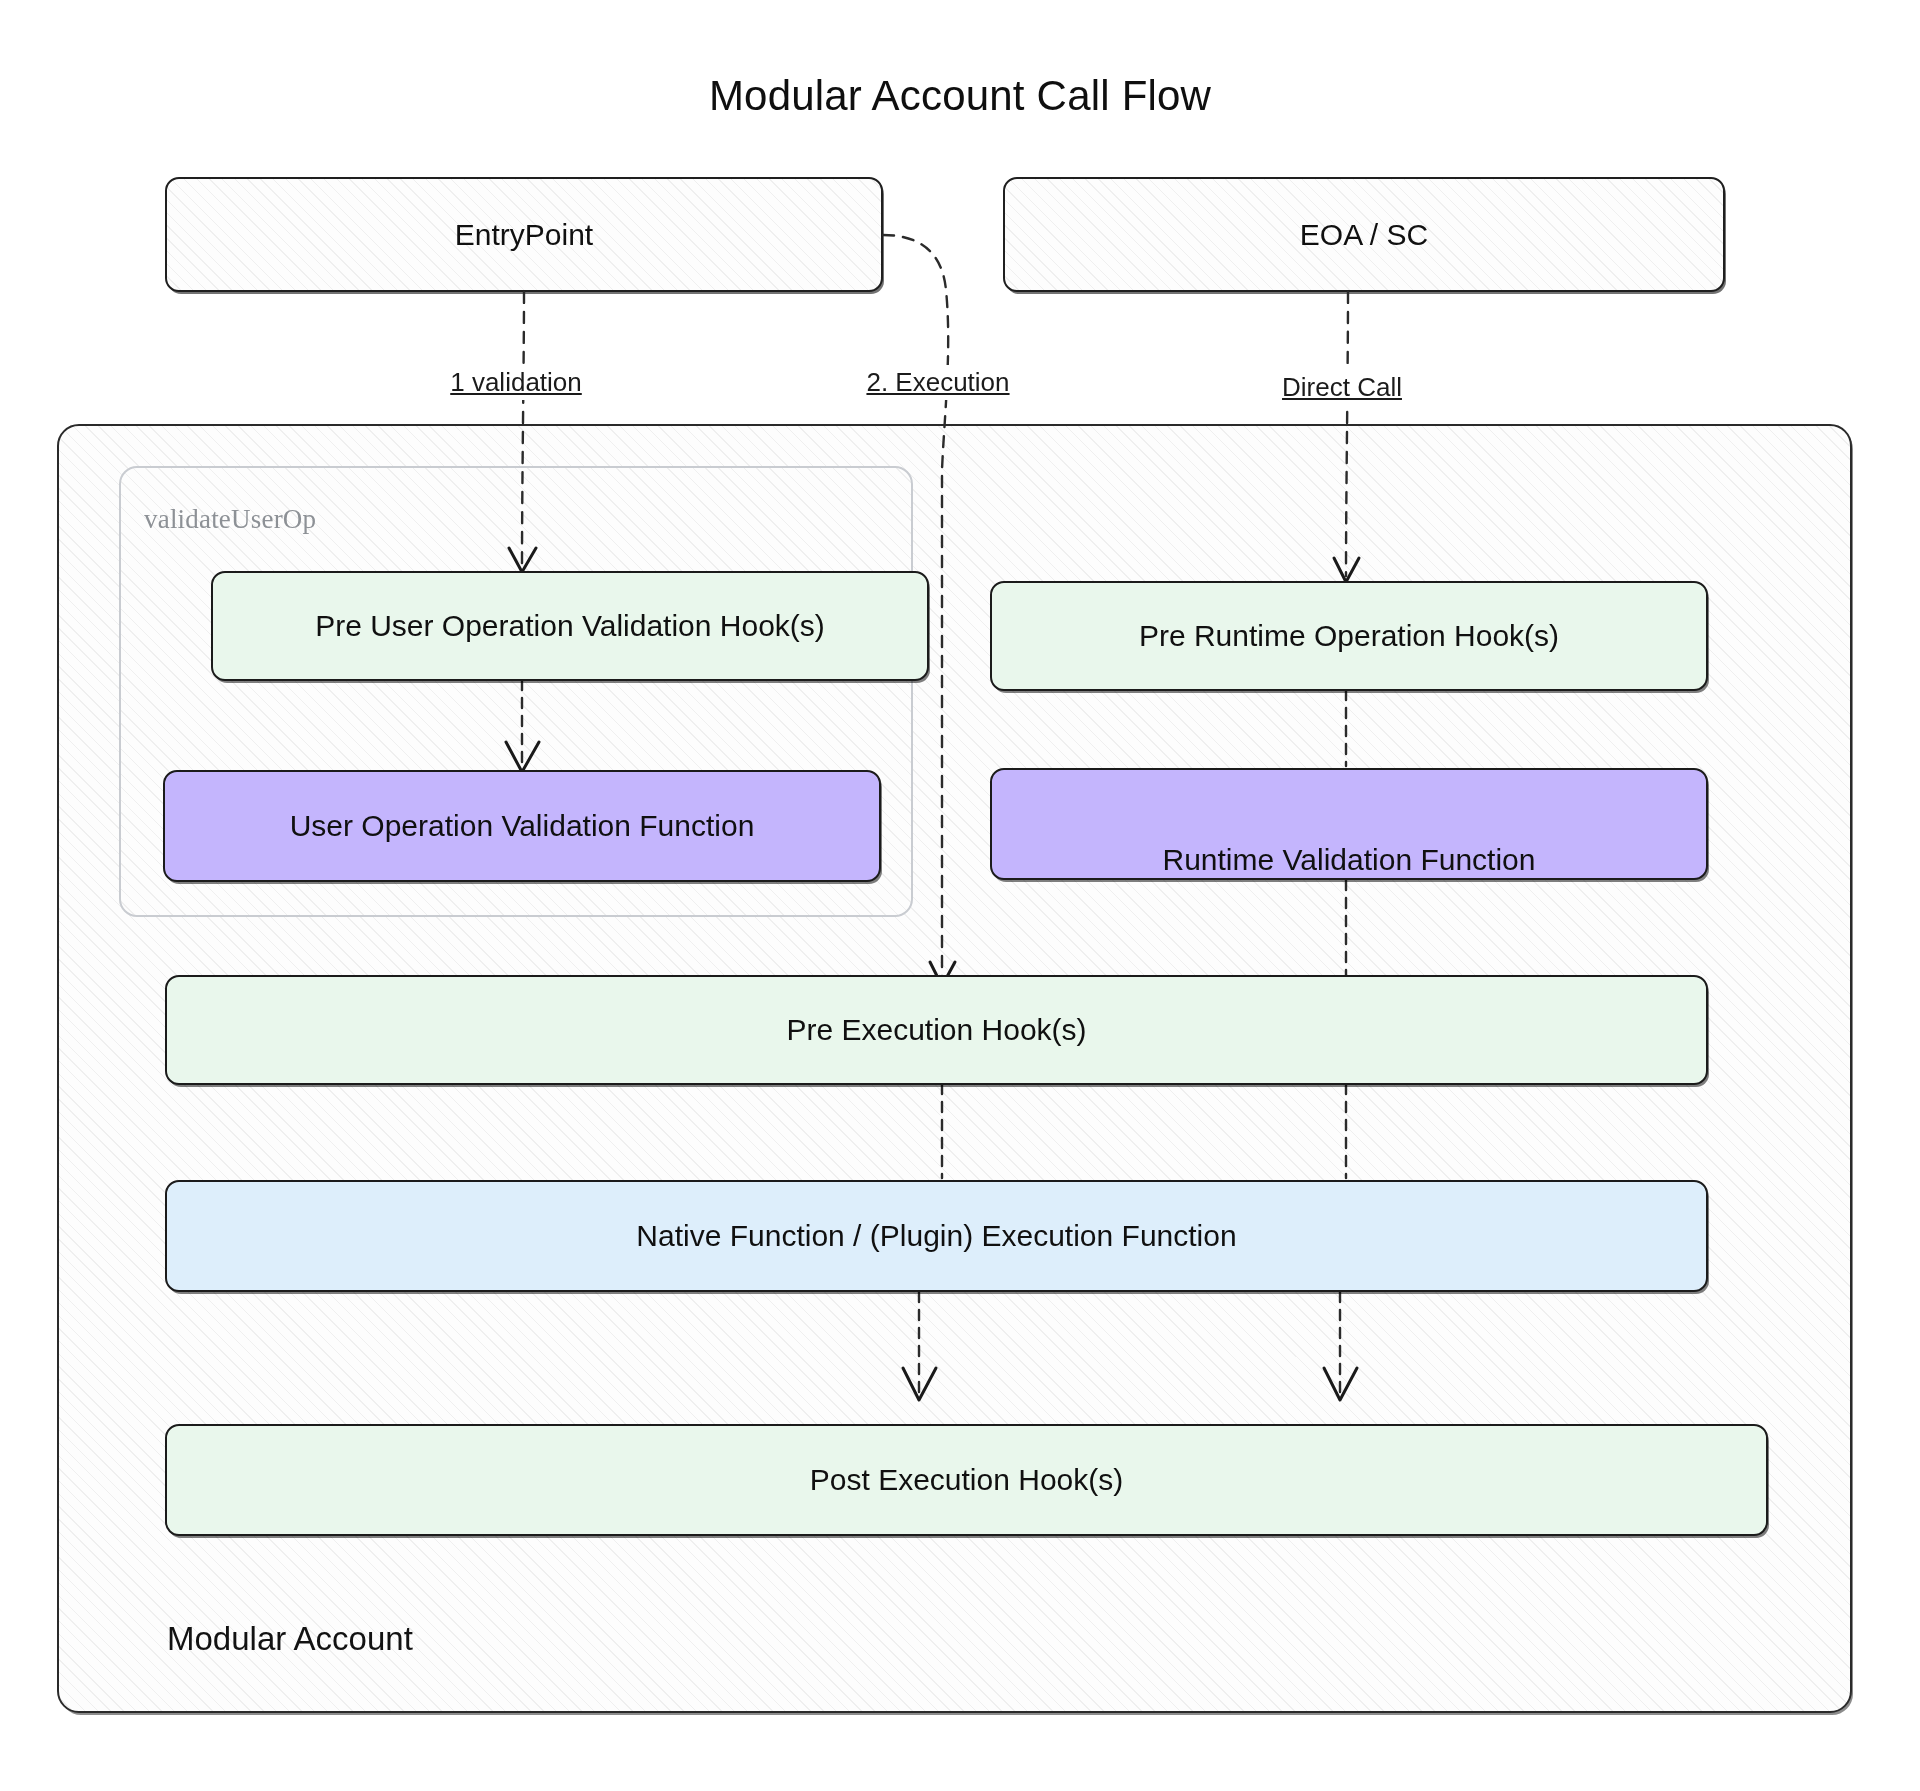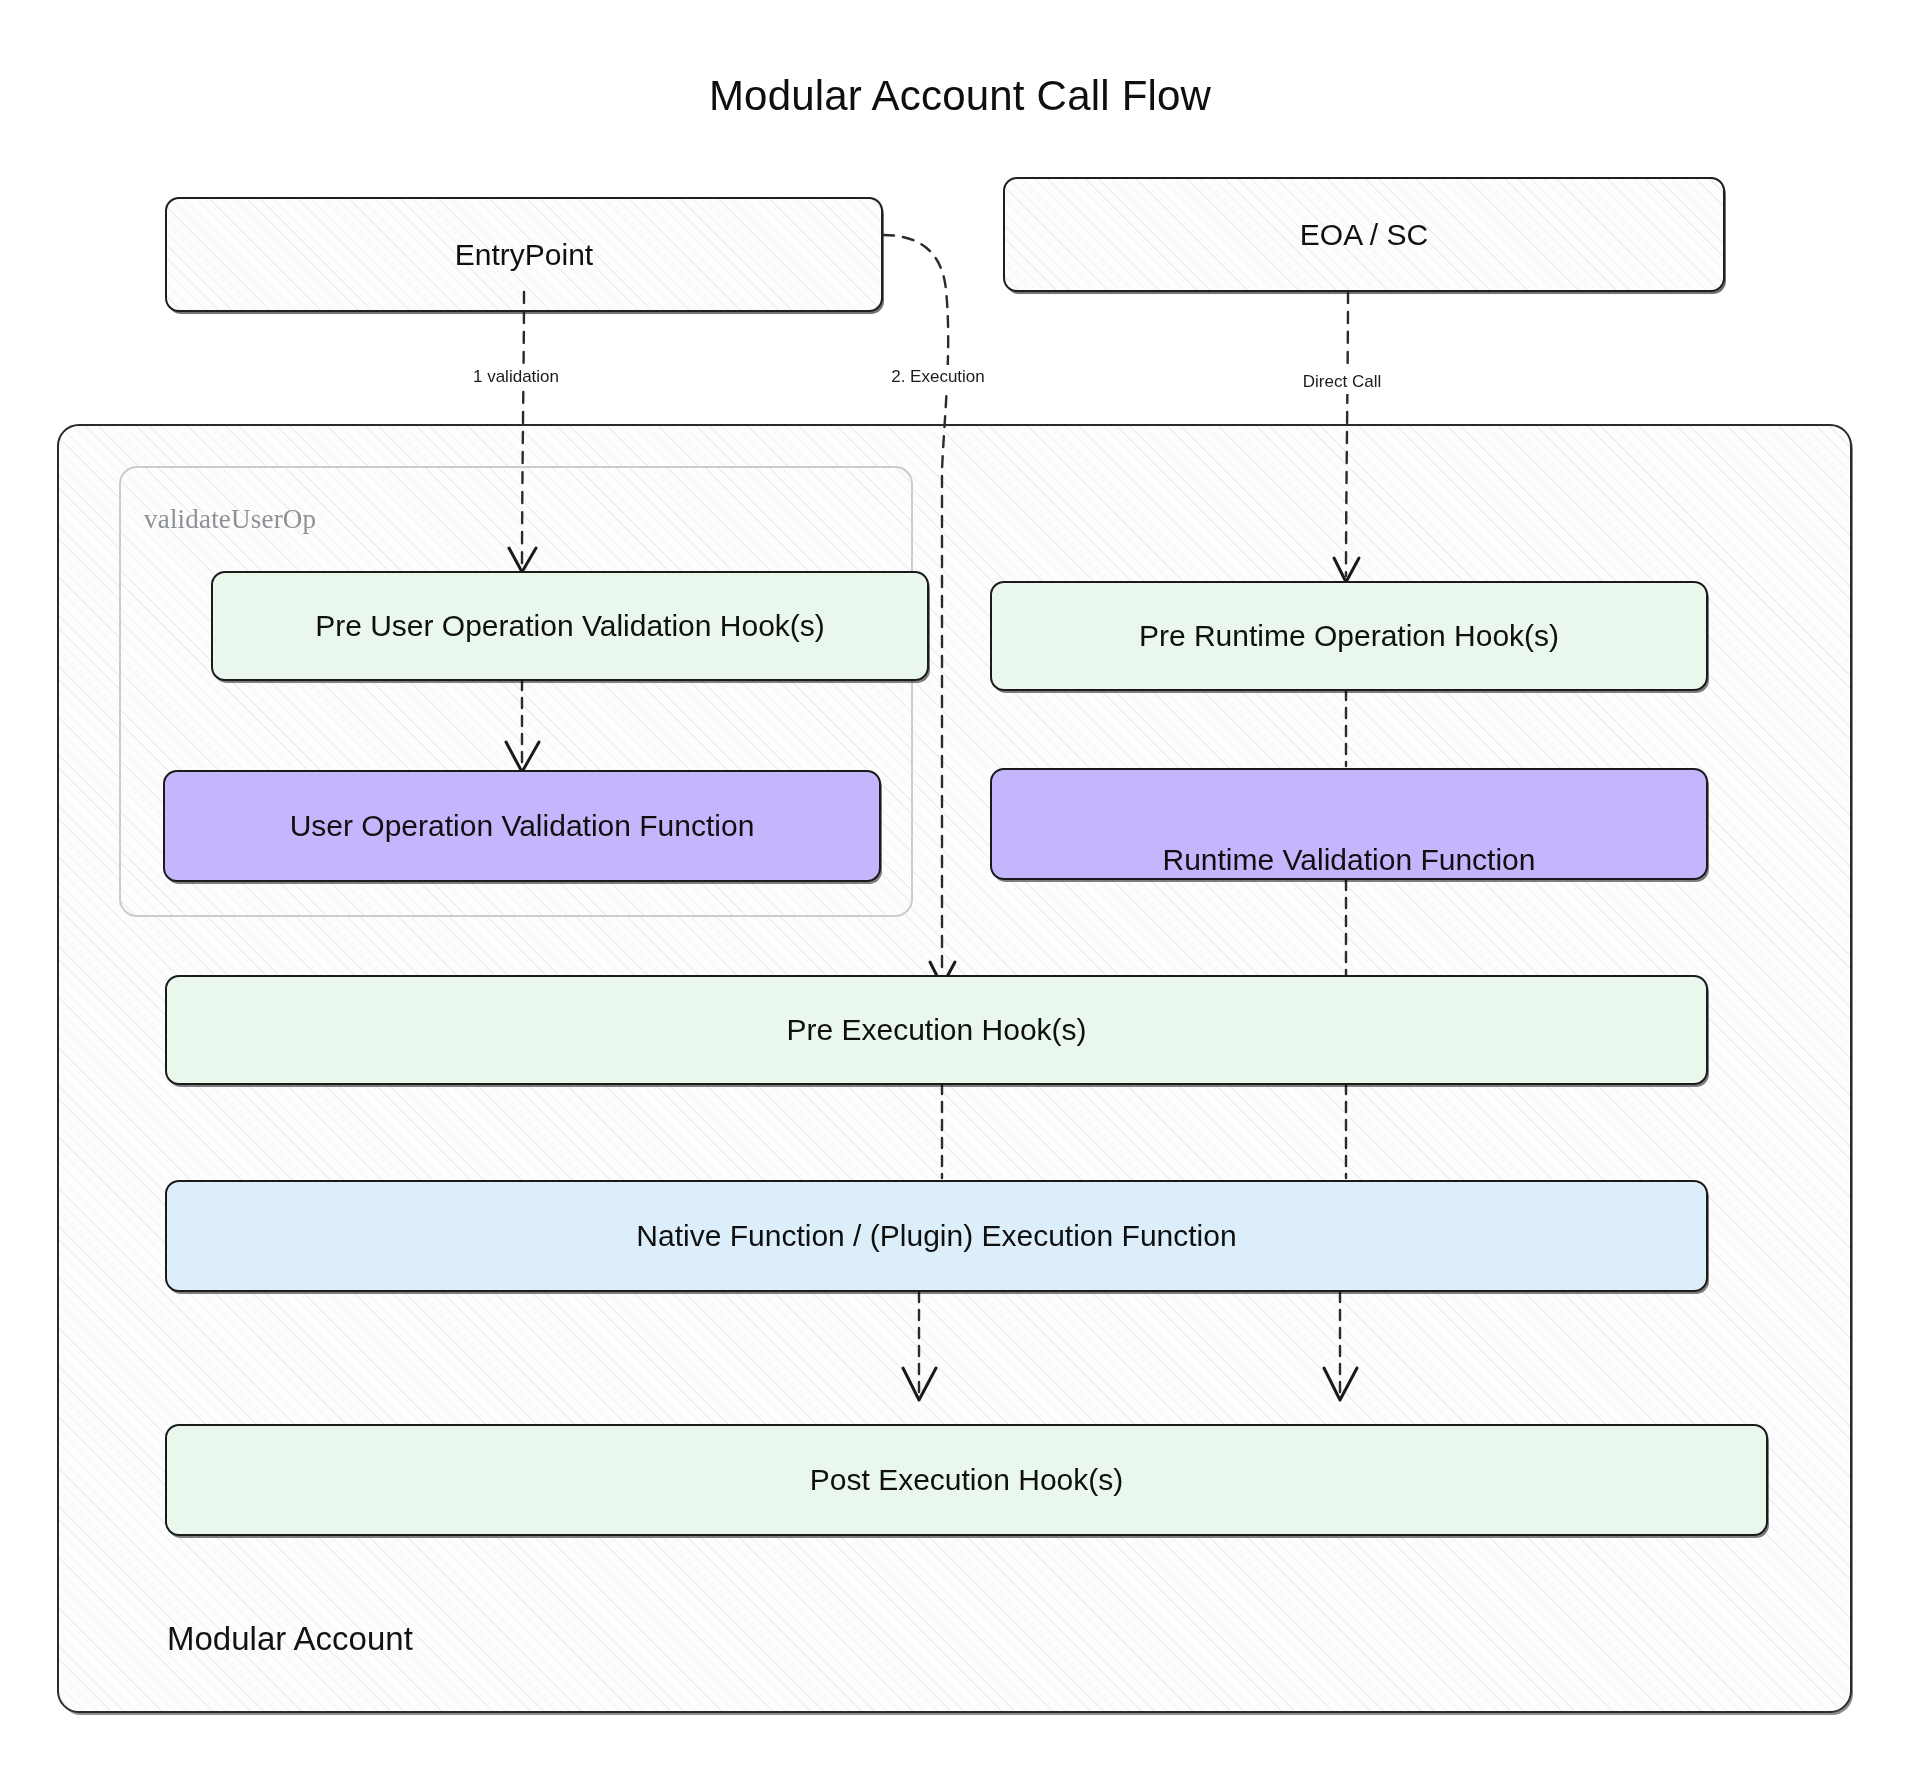"EntryPoint" div.node { margin-top: 20px -> none }
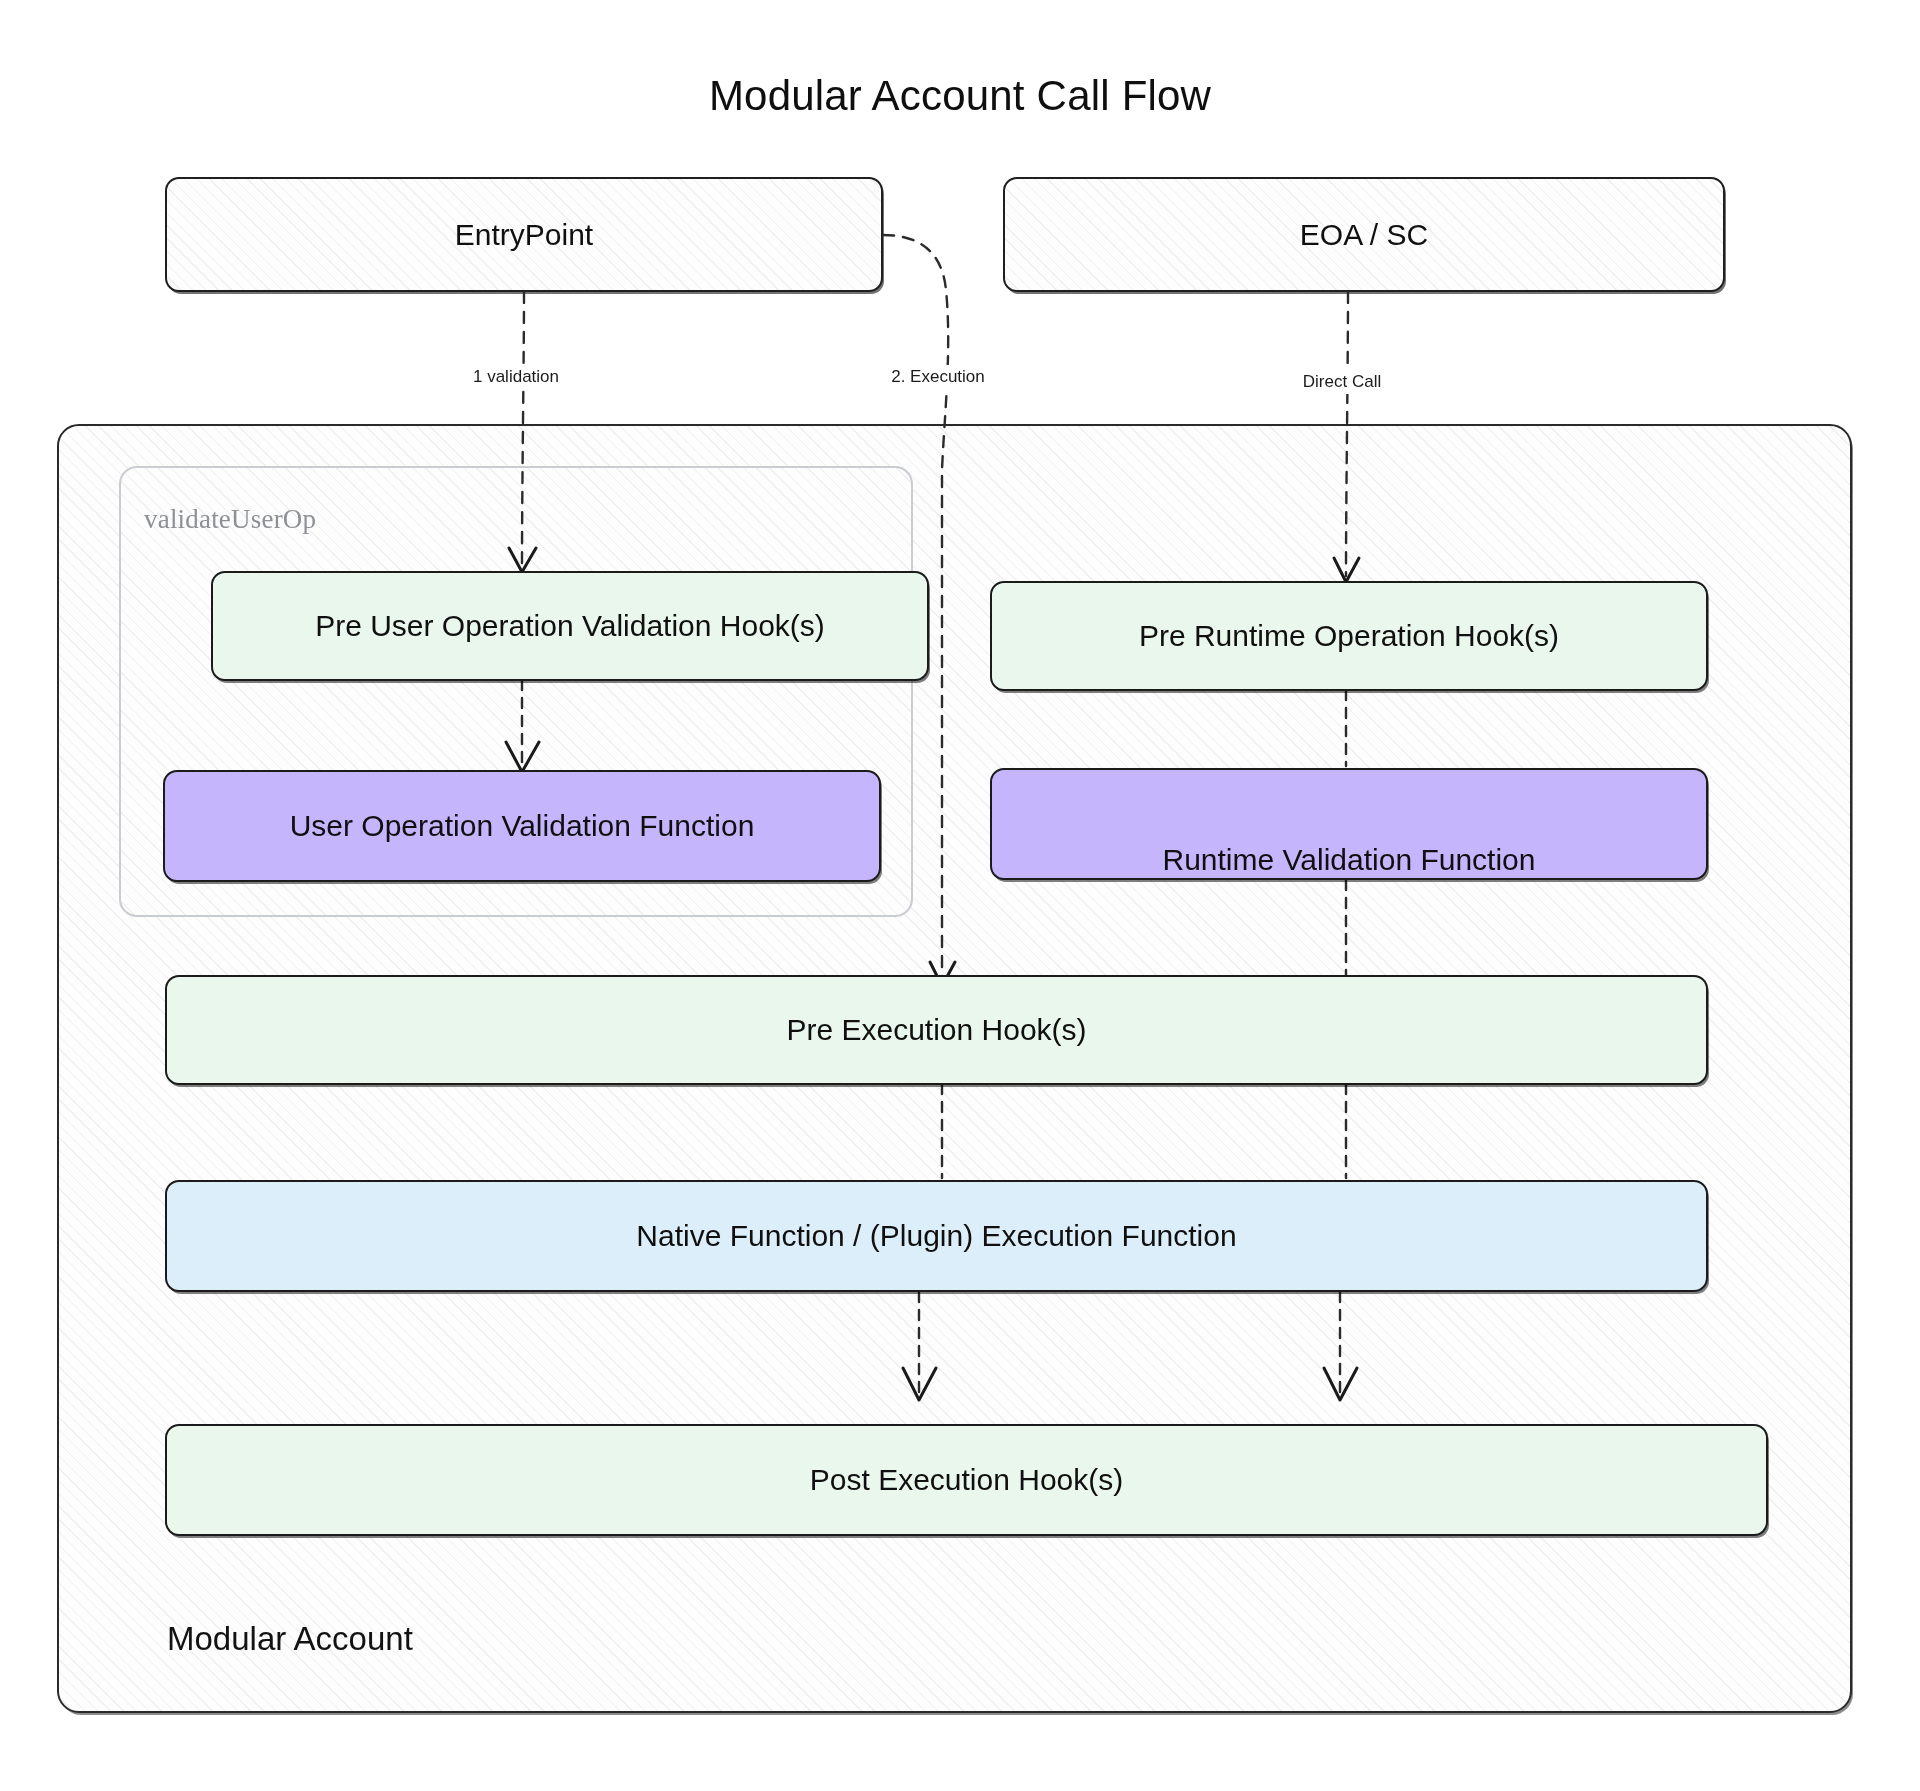"1 validation" .edge-label { font-size: 17px -> 26px; text-decoration: none -> underline }
